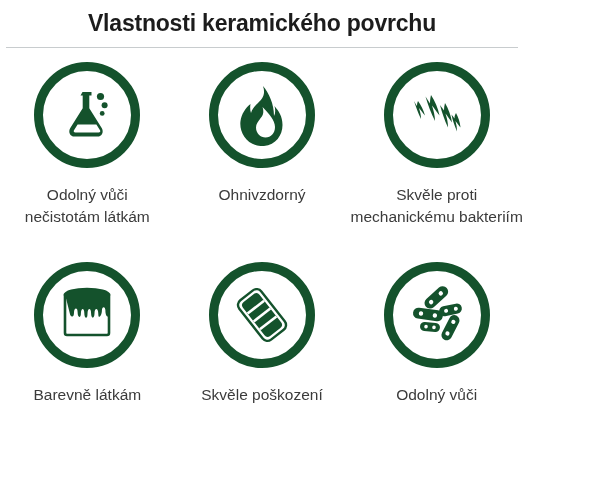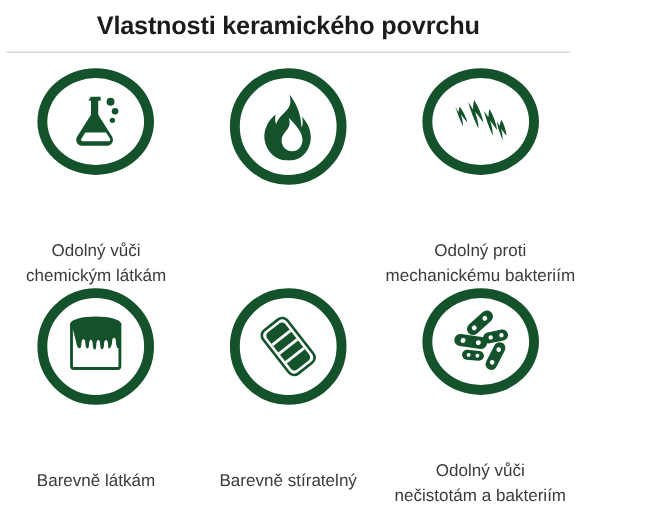"Odolný vůči" .cell { gap: 43px -> none }
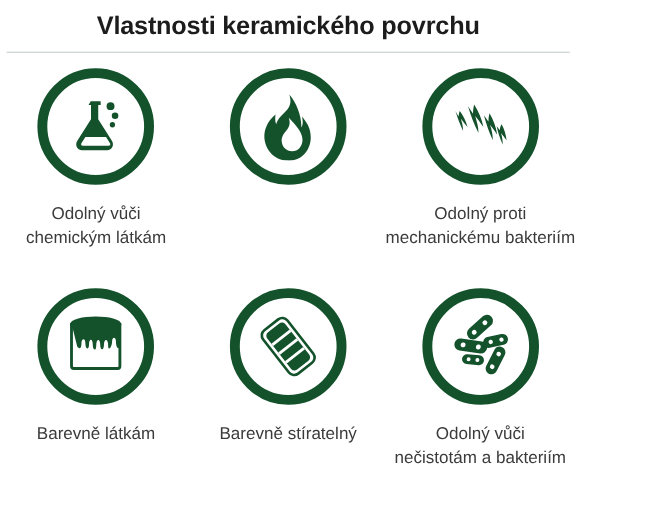"Ohnivzdorný" div.caption { html: none -> <div> <span>Ohnivzdorný</span> <span></span> </div> }
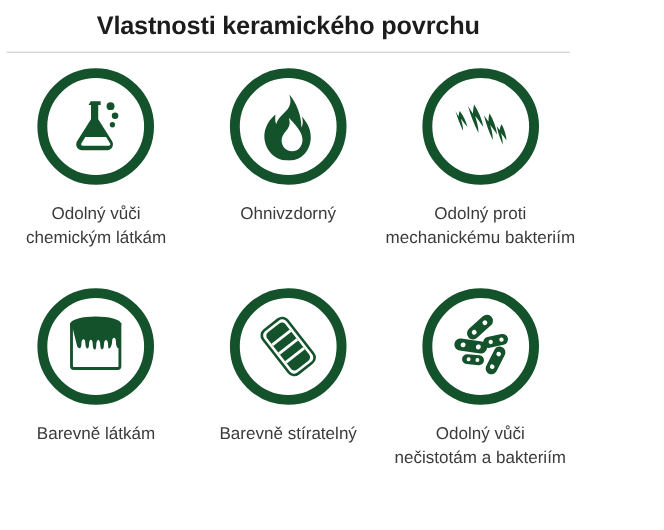"Odolný proti" span.ln { text: Odolný -> Skvěle }
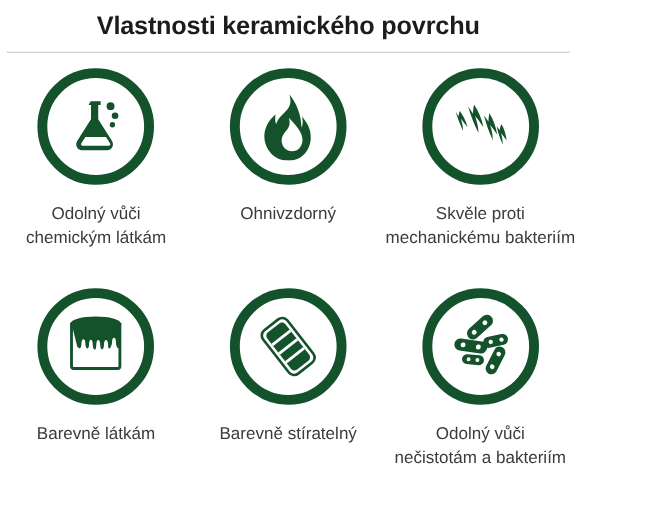"chemickým látkám" span.ln { text: chemickým -> nečistotám }
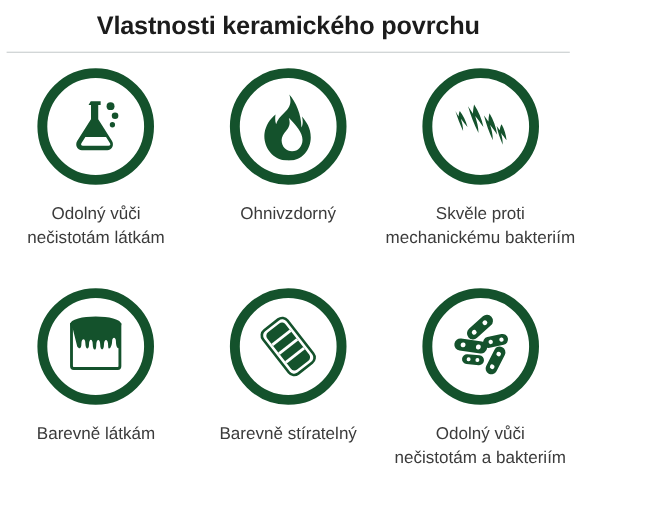"Barevně stíratelný" span.ln { text: Barevně stíratelný -> Skvěle poškození }
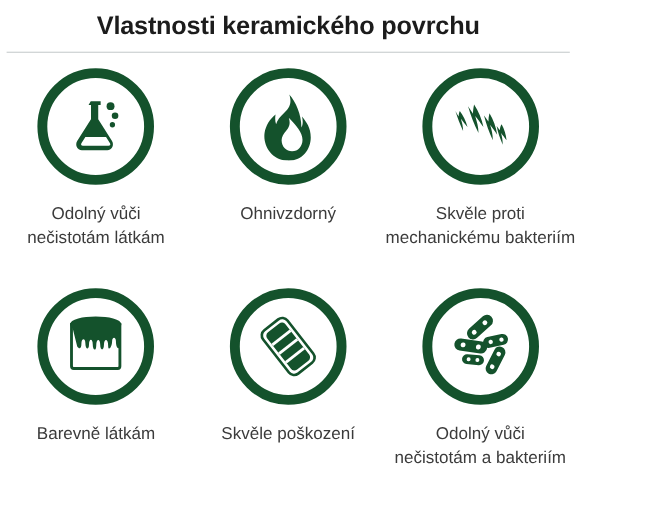"nečistotám a bakteriím" span.ln { html: <span>nečistotám a bakteriím</span> -> none }
